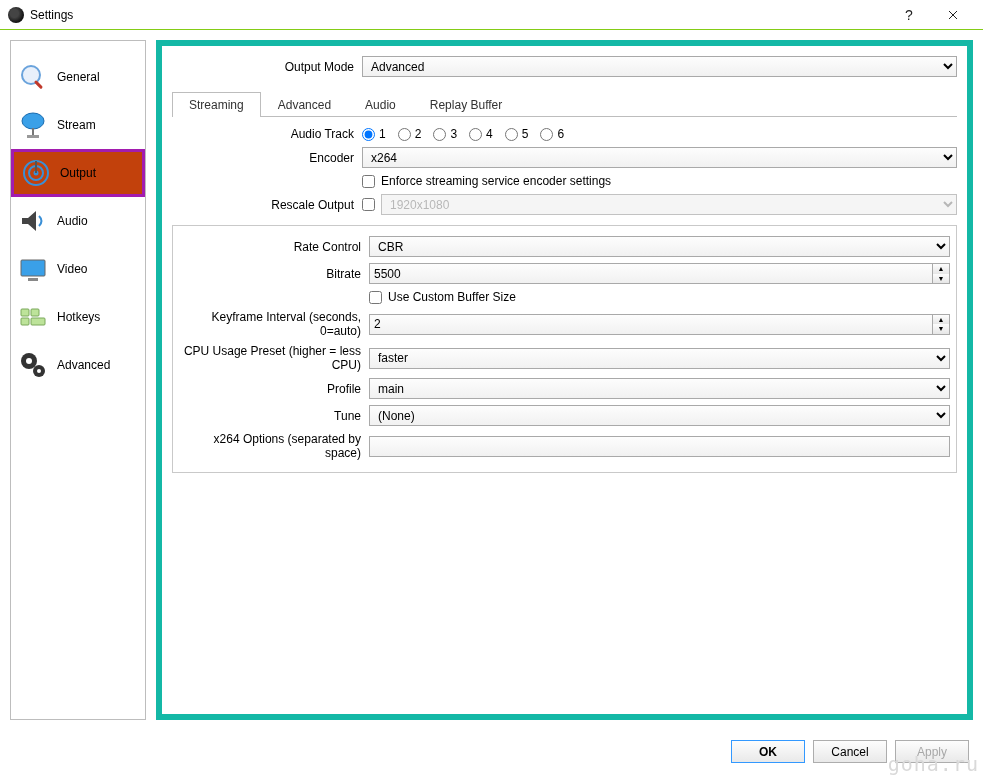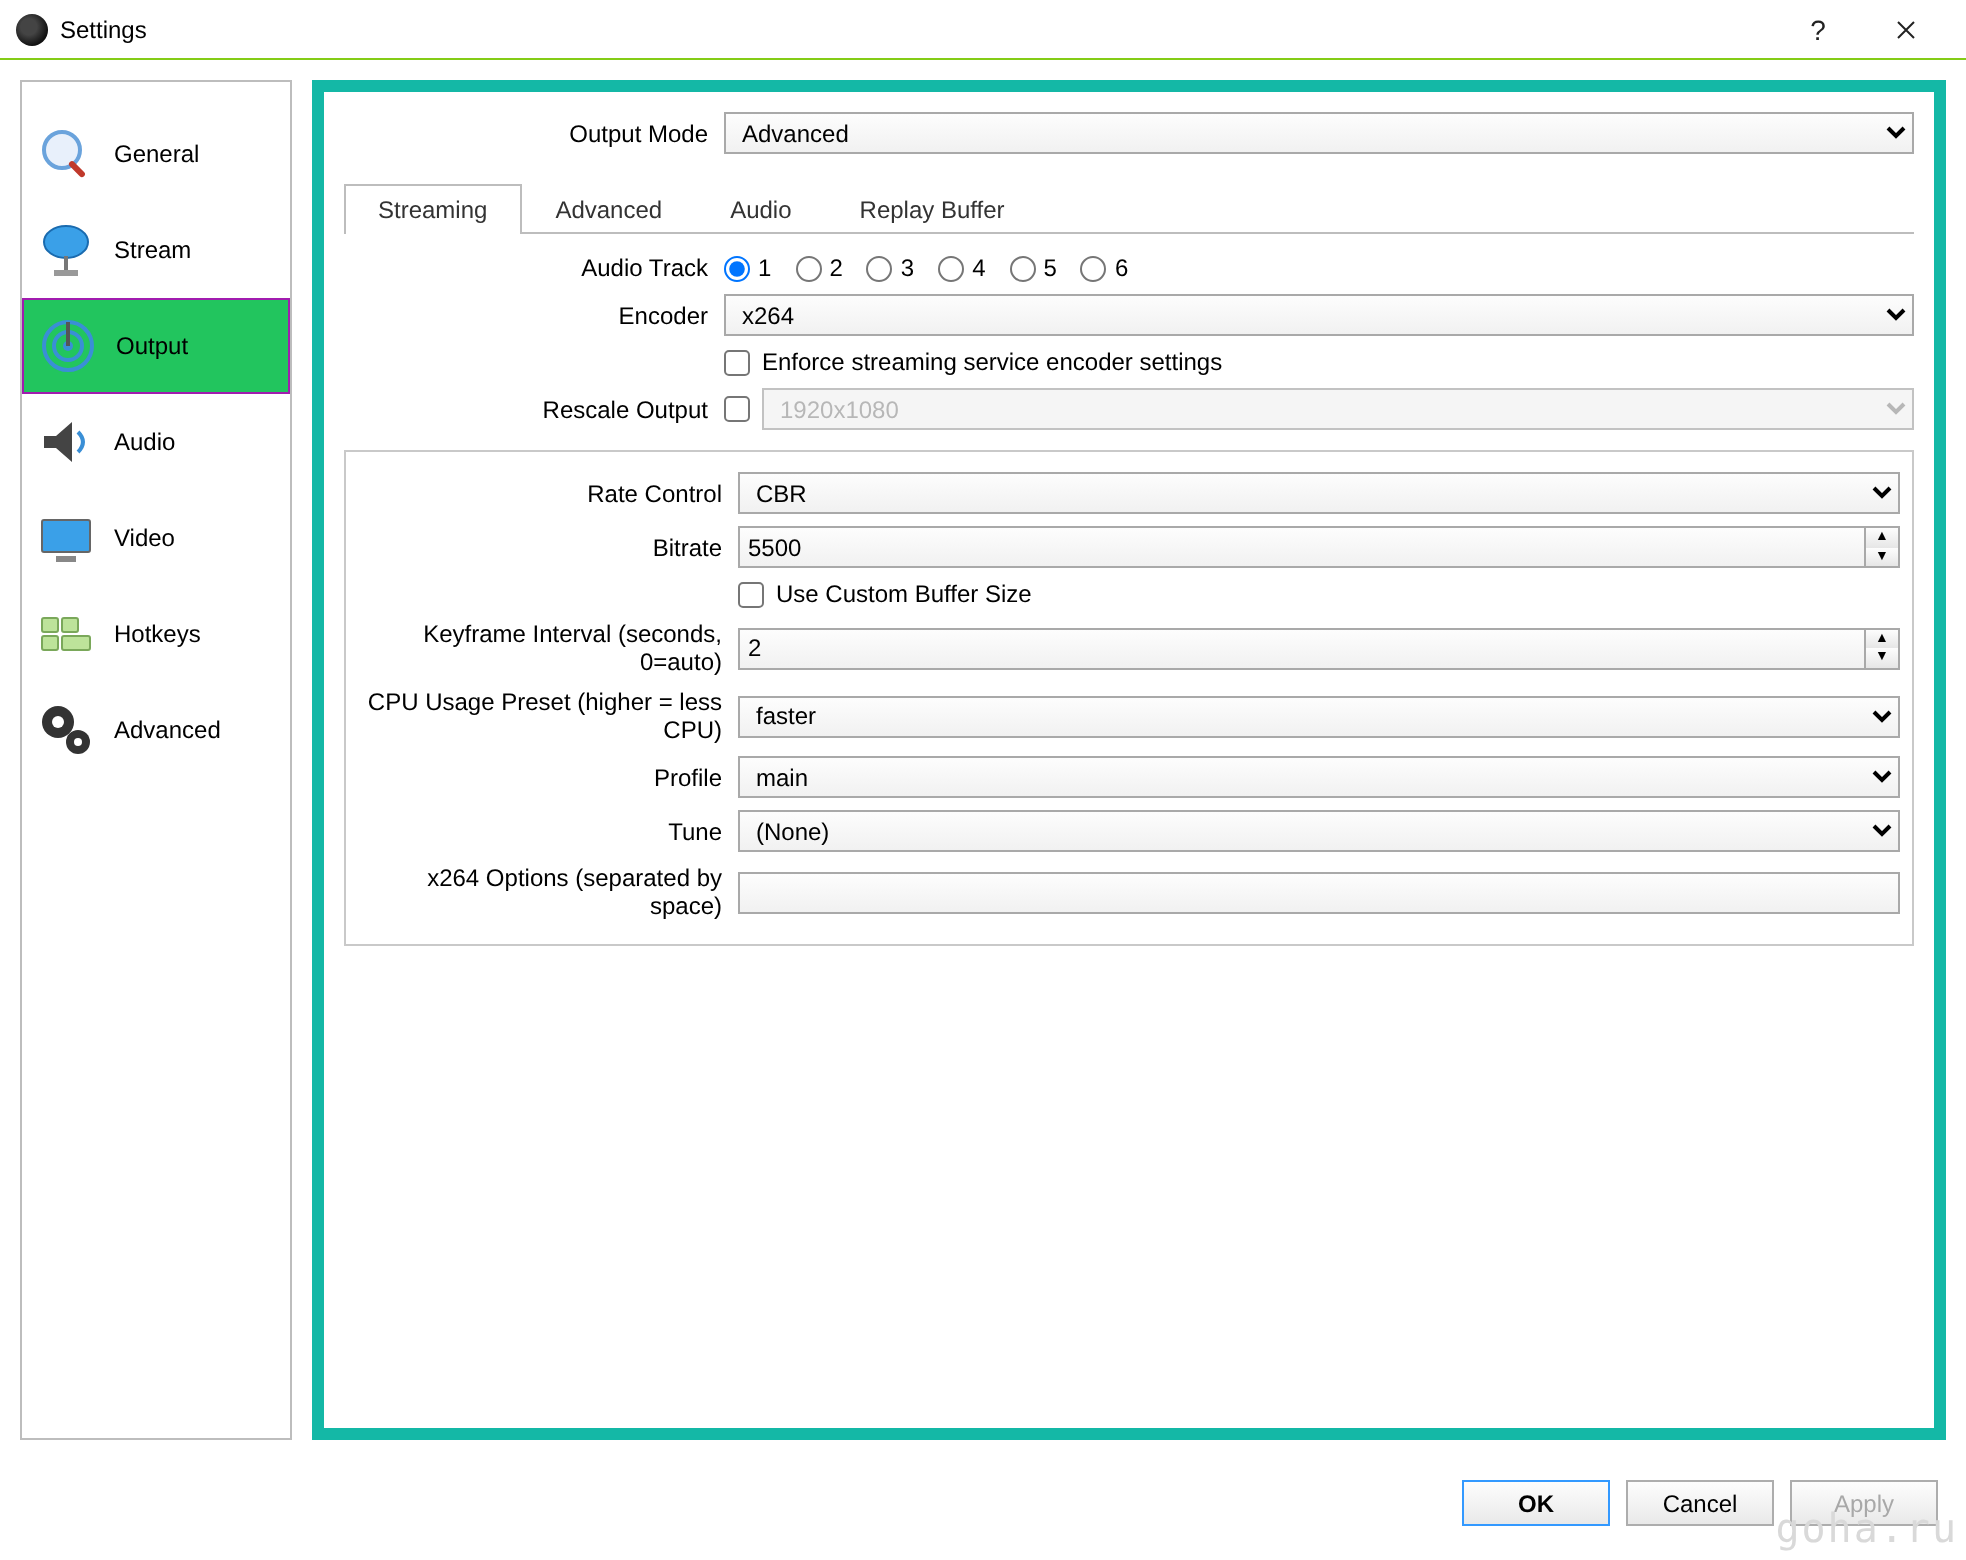"Output" .side-item.selected { background: #22c55e -> #c2410c; border: 1px solid #a21caf -> 3px solid #a21caf }
